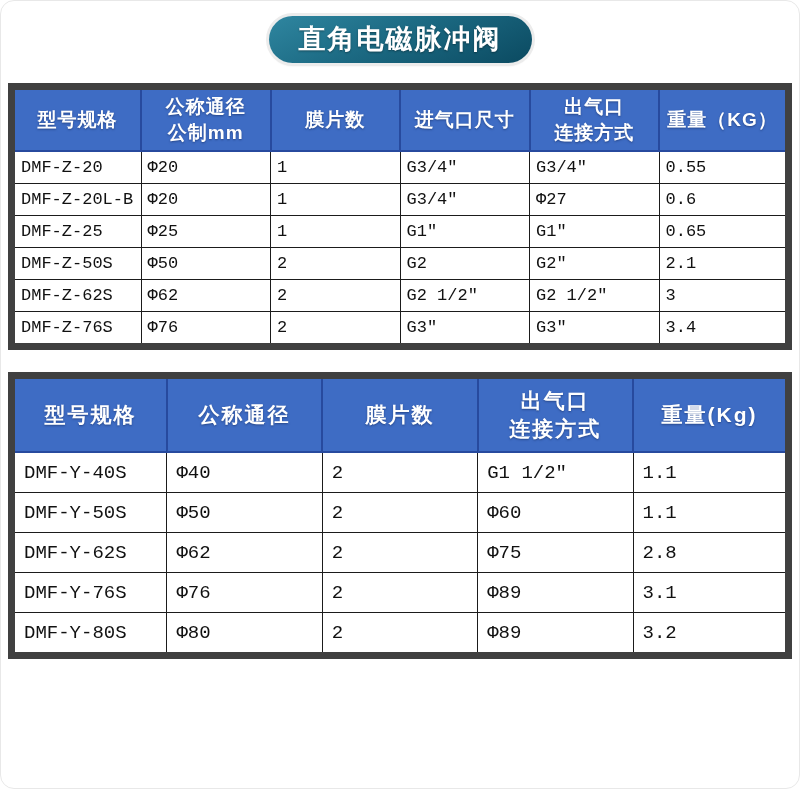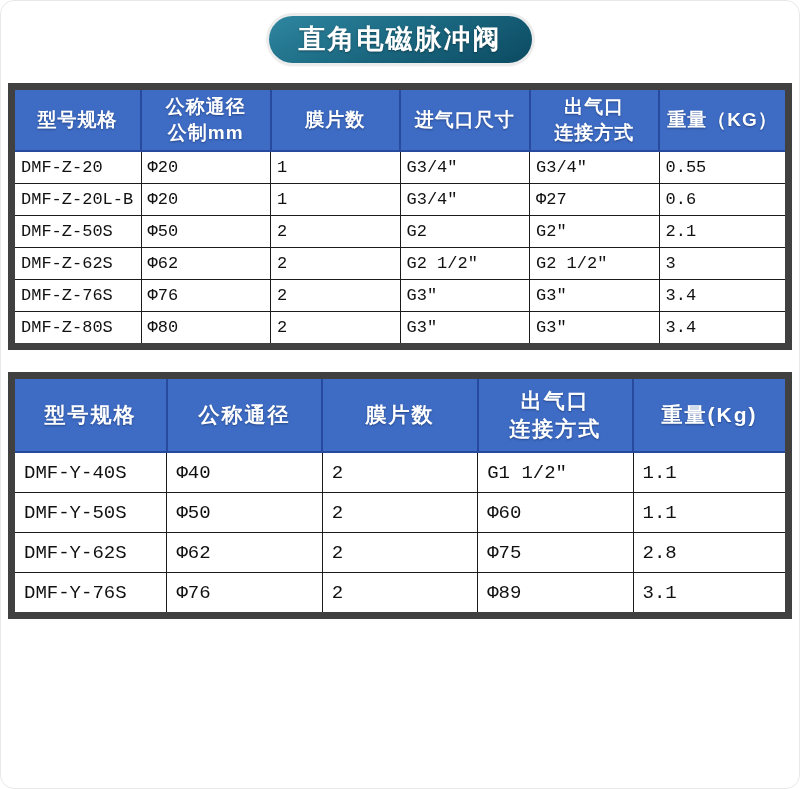"DMF-Z-25" tr { html: none -> <tr> <td>DMF-Z-25</td> <td>Φ25</td> <td>1</td> <td>G1″</td> <td>G1″</td> <td>0.65</td> </tr> }
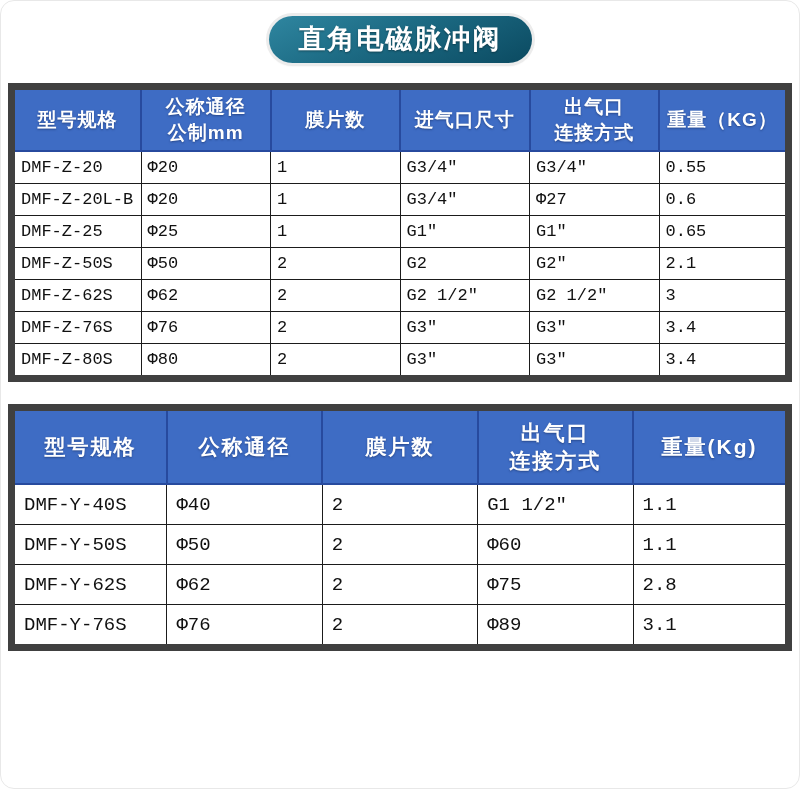"DMF-Z-80S" tr { html: <tr> <td>DMF-Z-80S</td> <td>Φ80</td> <td>2</td> <td>G3″</td> <td>G3″</td> <td>3.4</td> </tr> -> none }
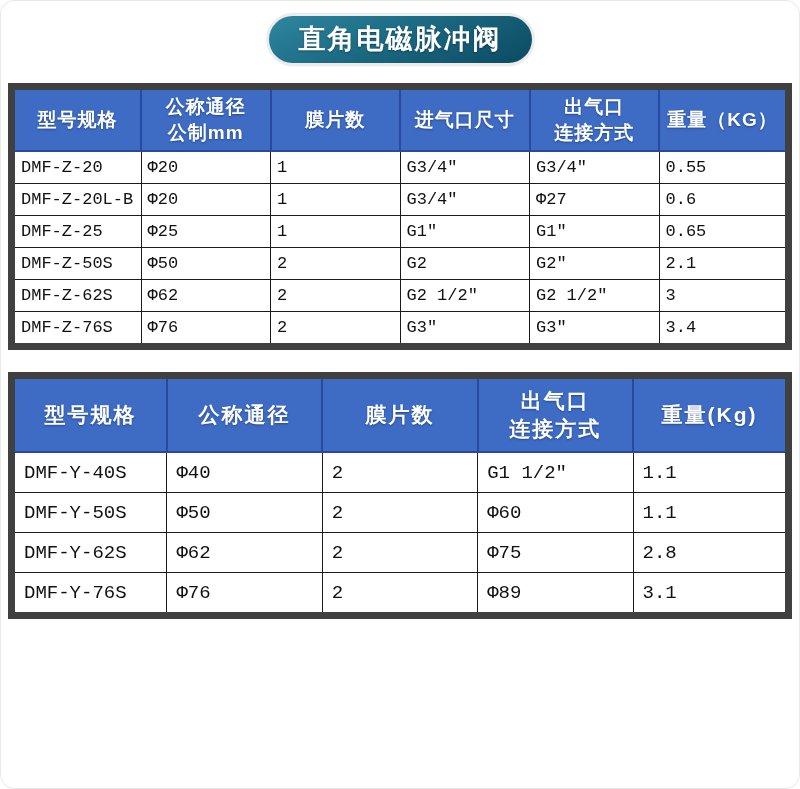"DMF-Y-80S" tr { html: none -> <tr> <td>DMF-Y-80S</td> <td>Φ80</td> <td>2</td> <td>Φ89</td> <td>3.2</td> </tr> }
